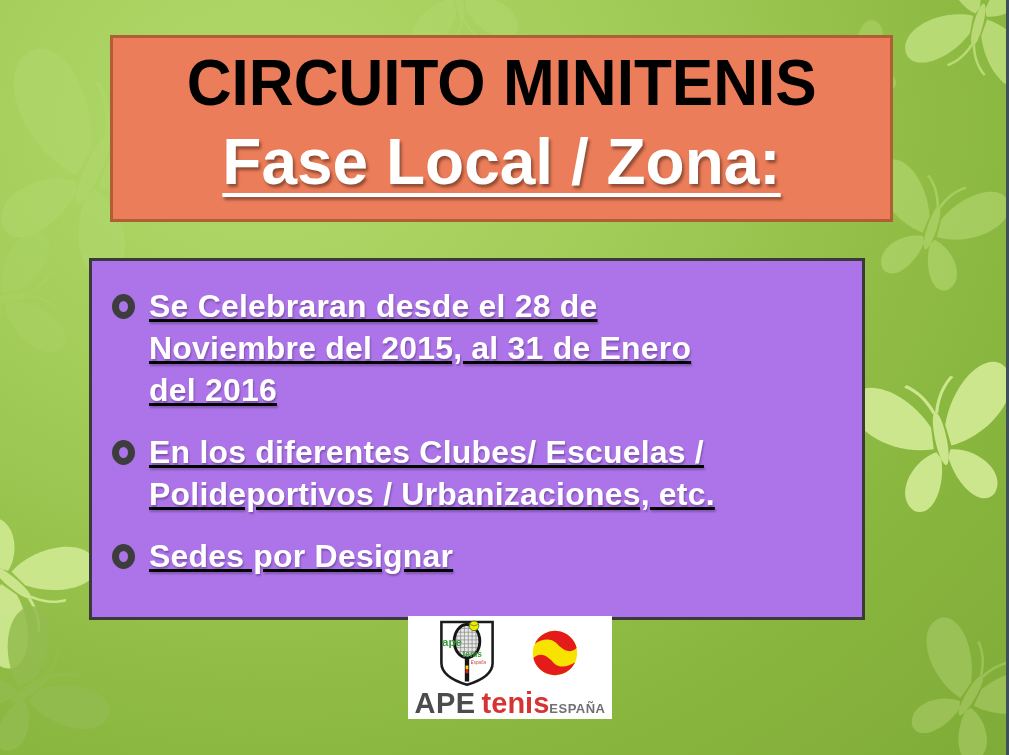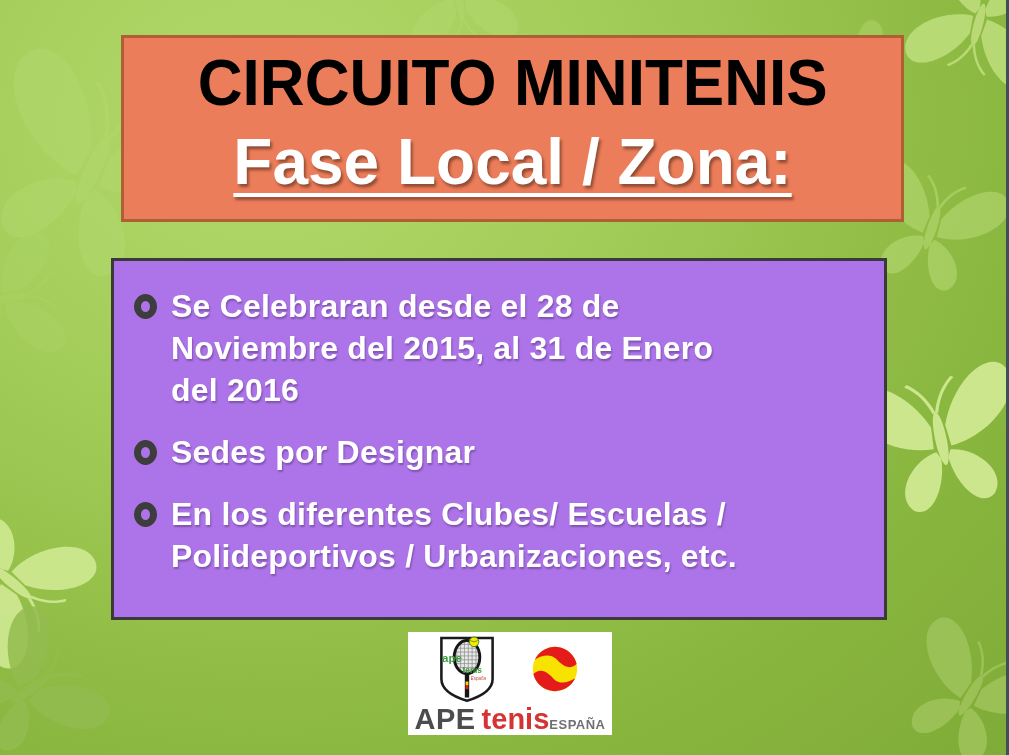"CIRCUITO MINITENIS" .header-box { left: 121px -> 110px }
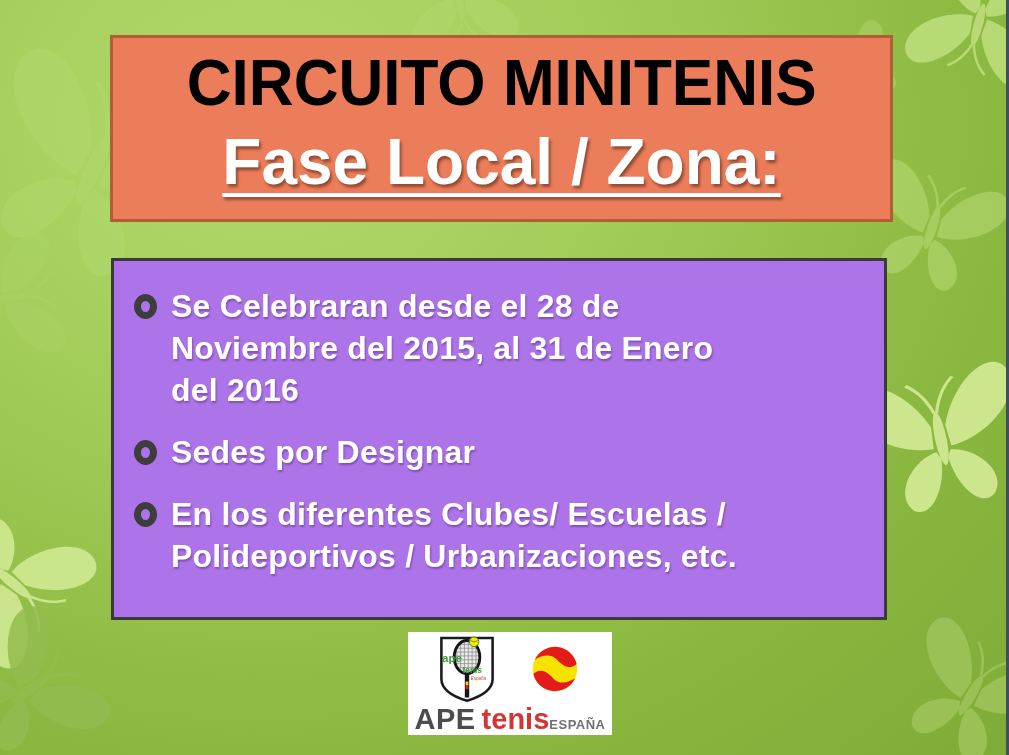"Se Celebraran desde el 28" .body-box { left: 111px -> 89px; text-decoration: none -> underline }
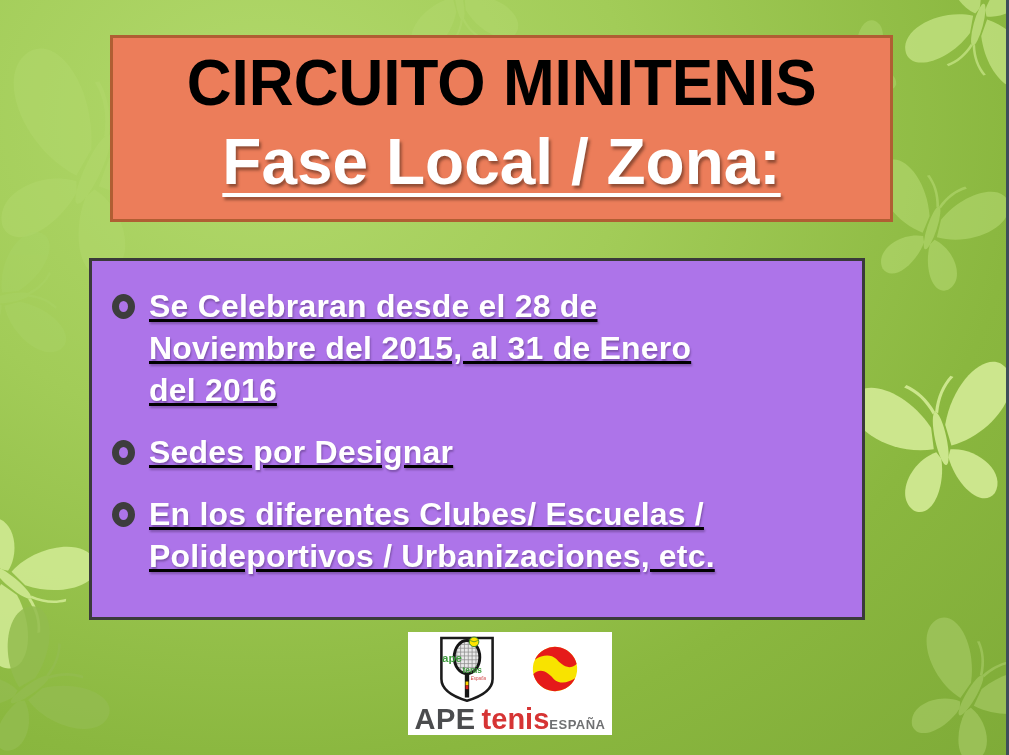"Sedes por Designar" div.bullet-row { order: before "En los diferentes Clubes/ Escuelas" -> after "En los diferentes Clubes/ Escuelas" }
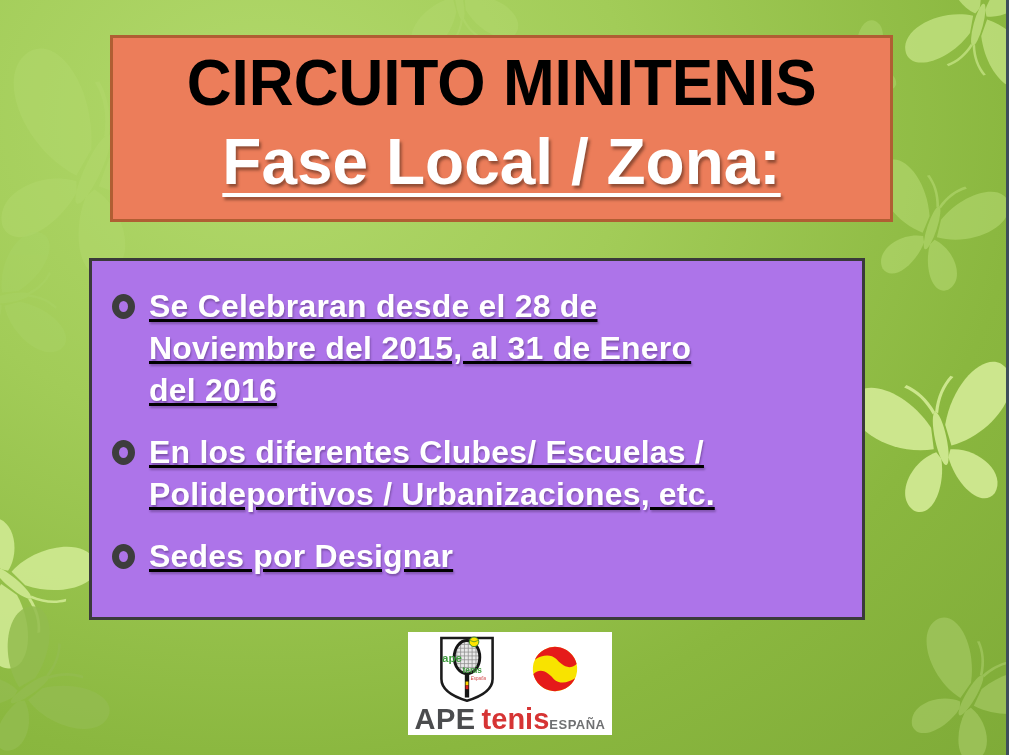"ape" .logo-box { top: 632px -> 616px }
